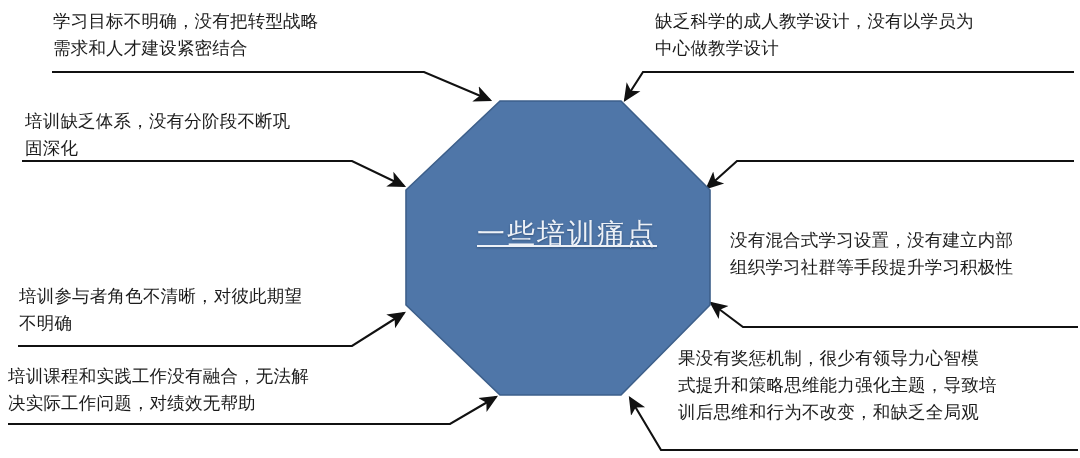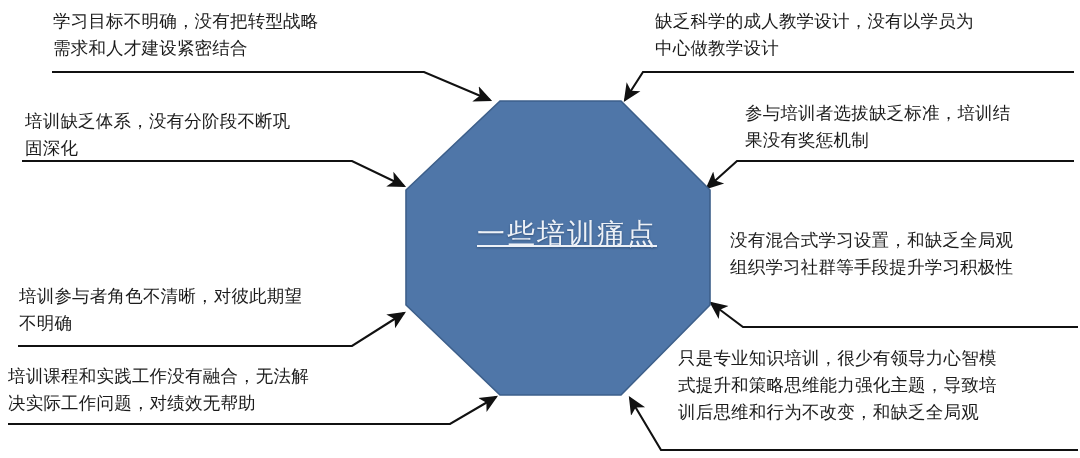"参与培训者选拔缺乏标准，培训结" div.callout { html: <div>参与培训者选拔缺乏标准，培训结 果没有奖惩机制</div> -> none }
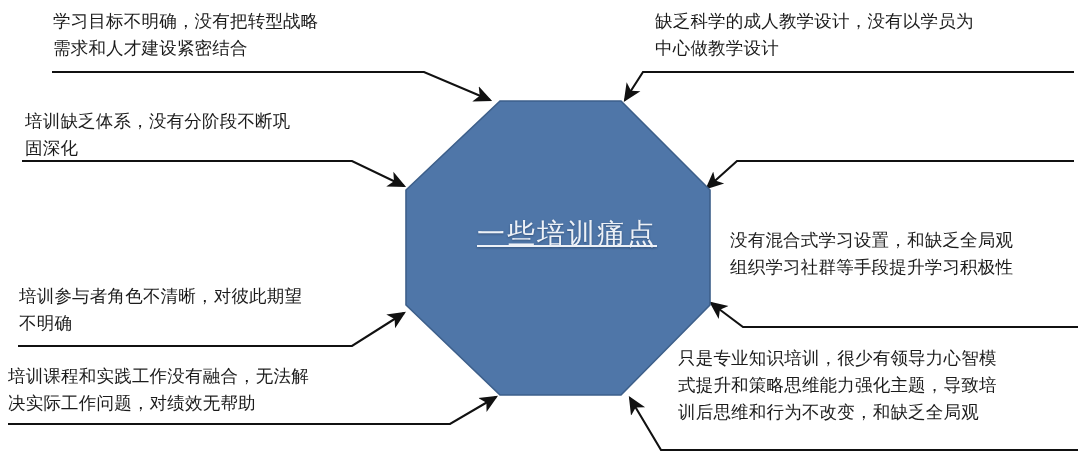"没有混合式学习设置，和缺乏全局观" div.callout { text: 和缺乏全局观 -> 没有建立内部 }
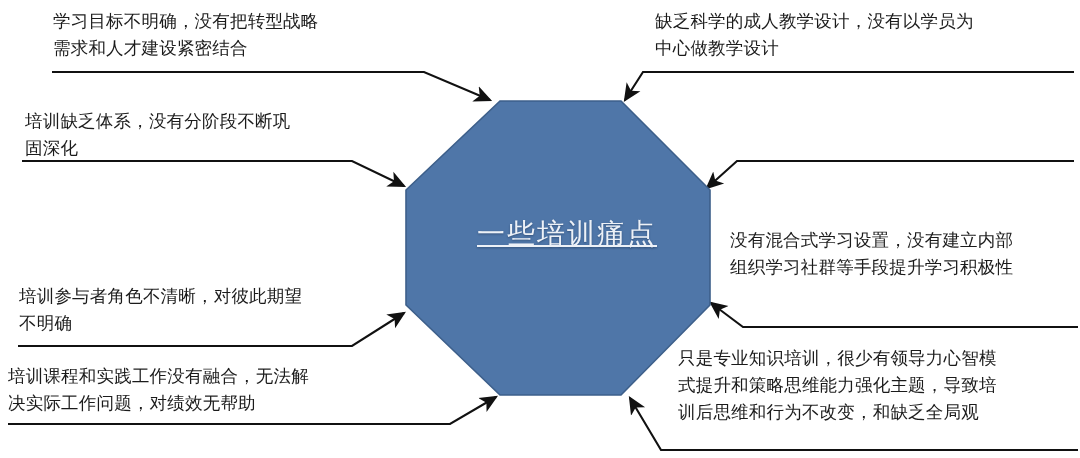"只是专业知识培训，很少有领导力心智模" div.callout { text: 只是专业知识培训 -> 果没有奖惩机制 }
